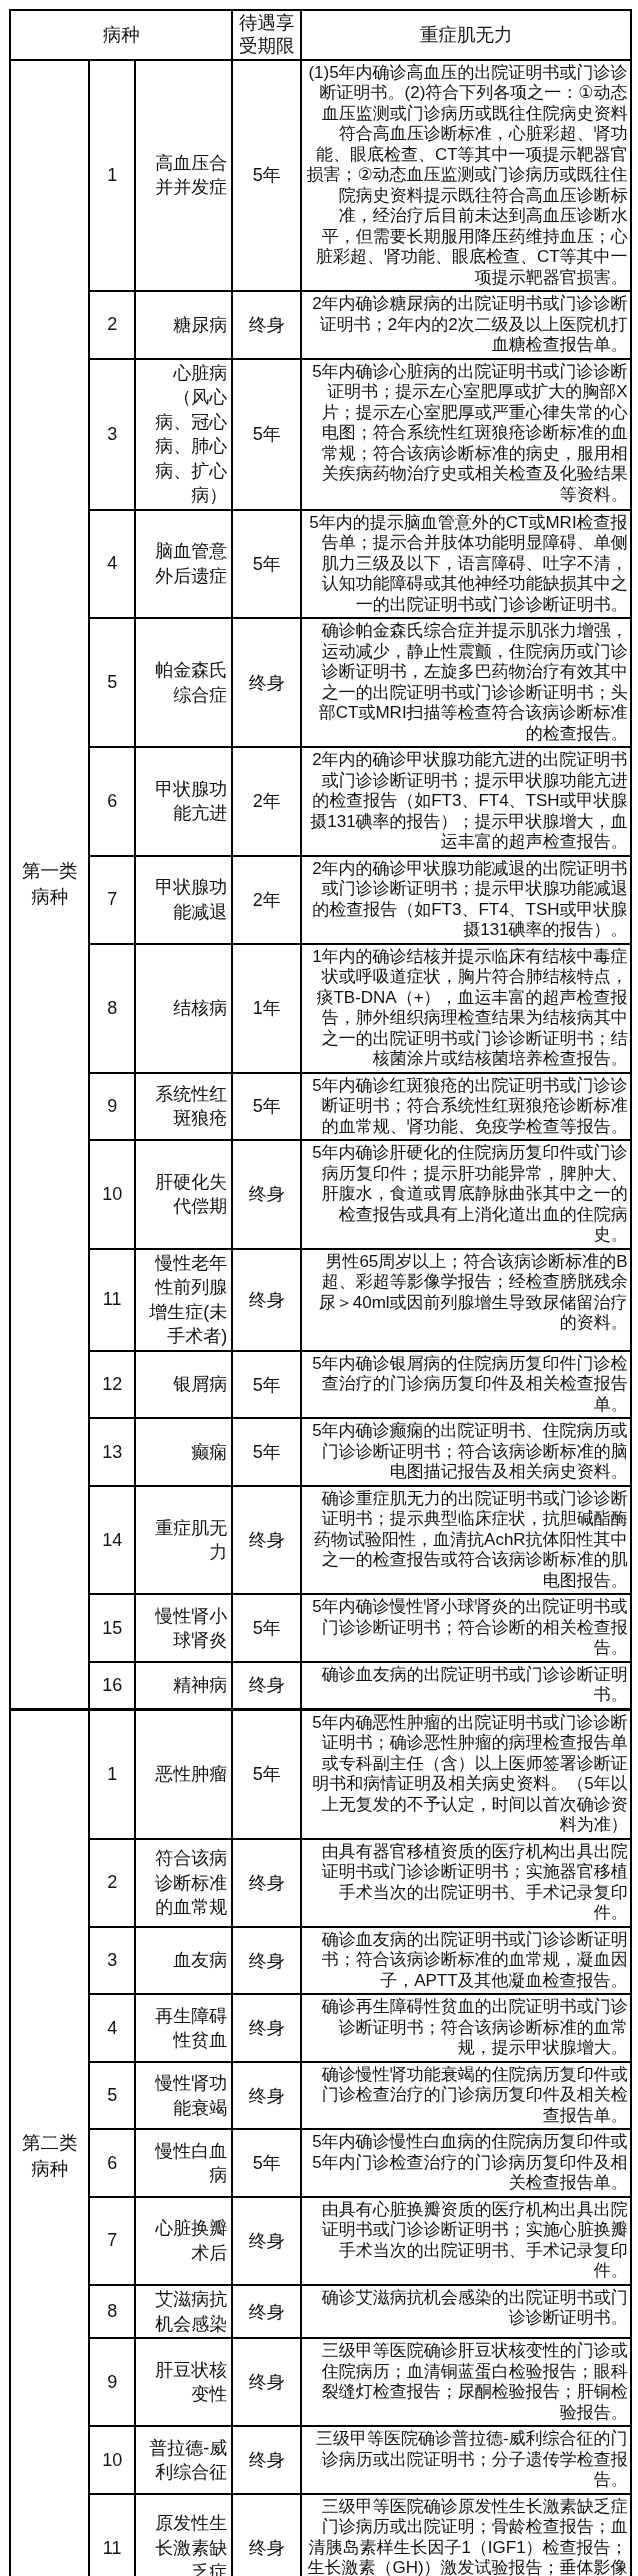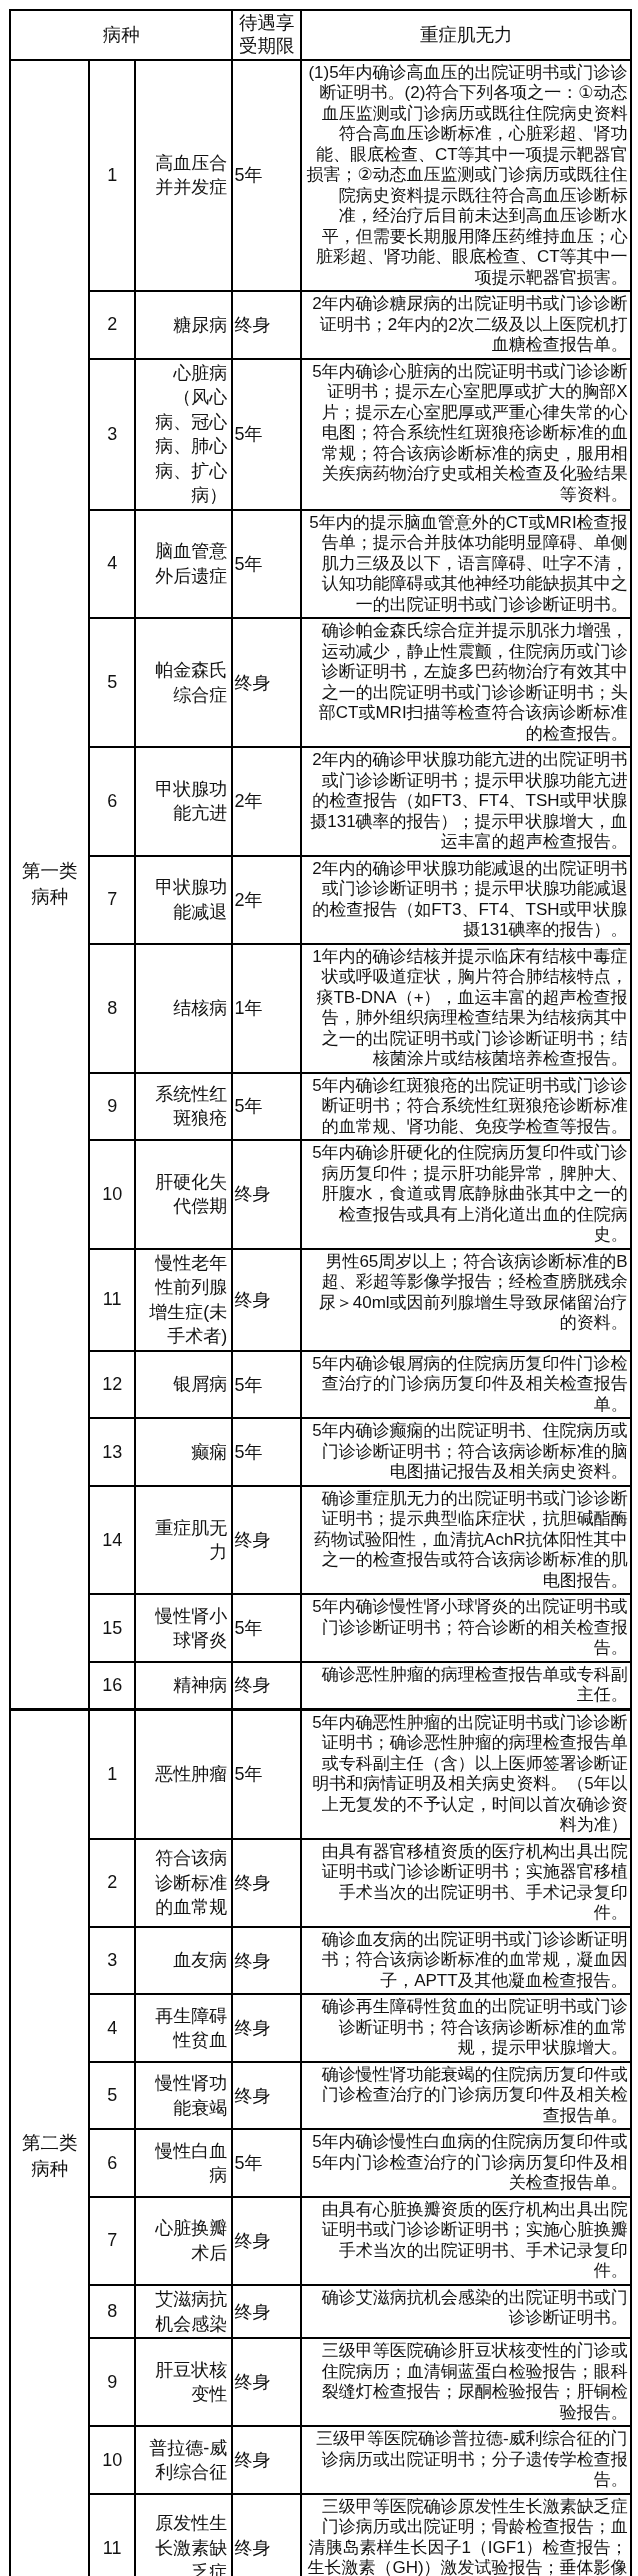"5年" td.period-cell { text-align: none -> center }
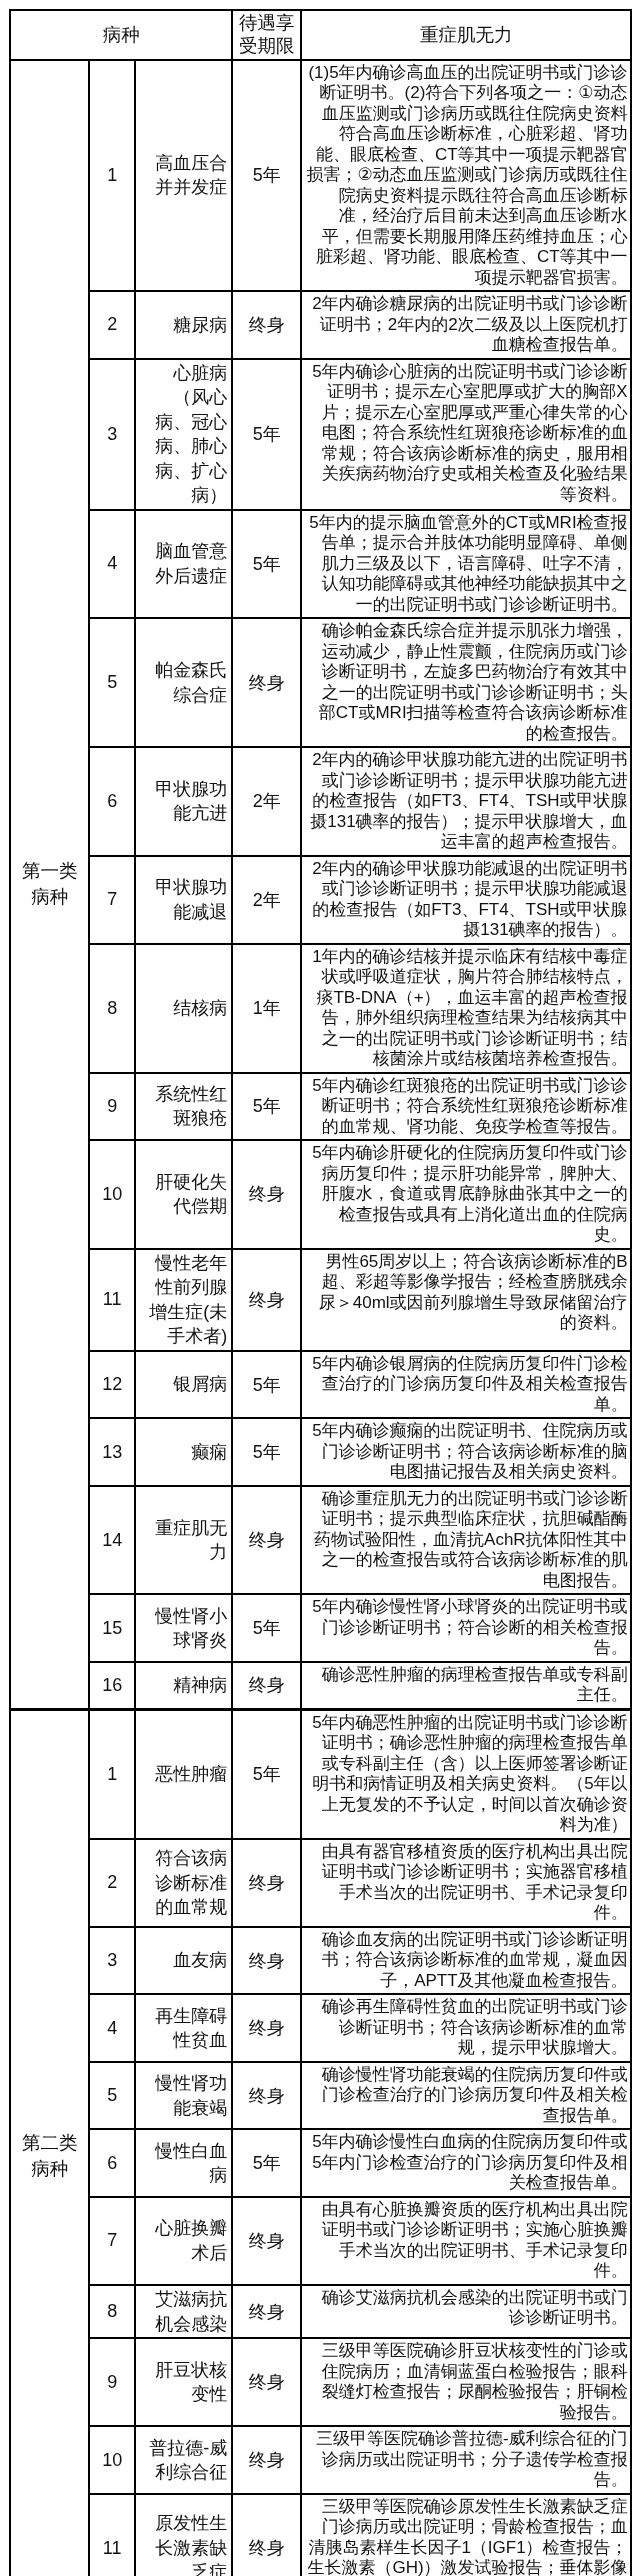"确诊恶性肿瘤的病理检查报告单或专科副主任。" td.material-cell { text: 恶性肿瘤的病理检查报告单或专科副主任 -> 血友病的出院证明书或门诊诊断证明书 }
